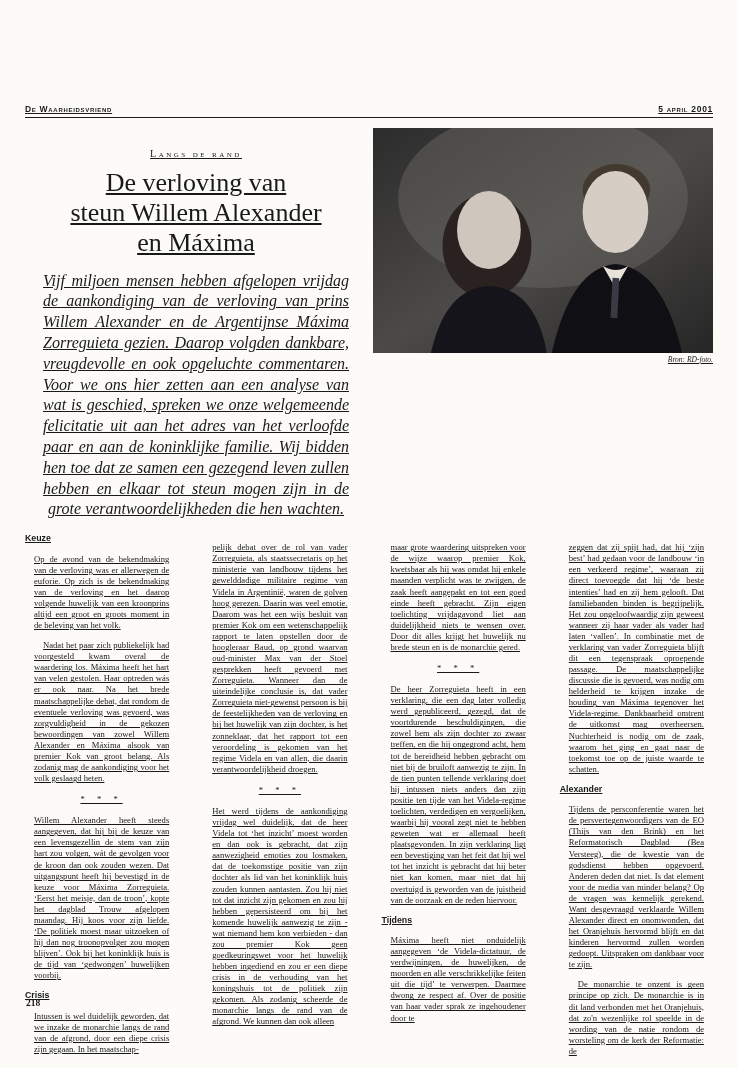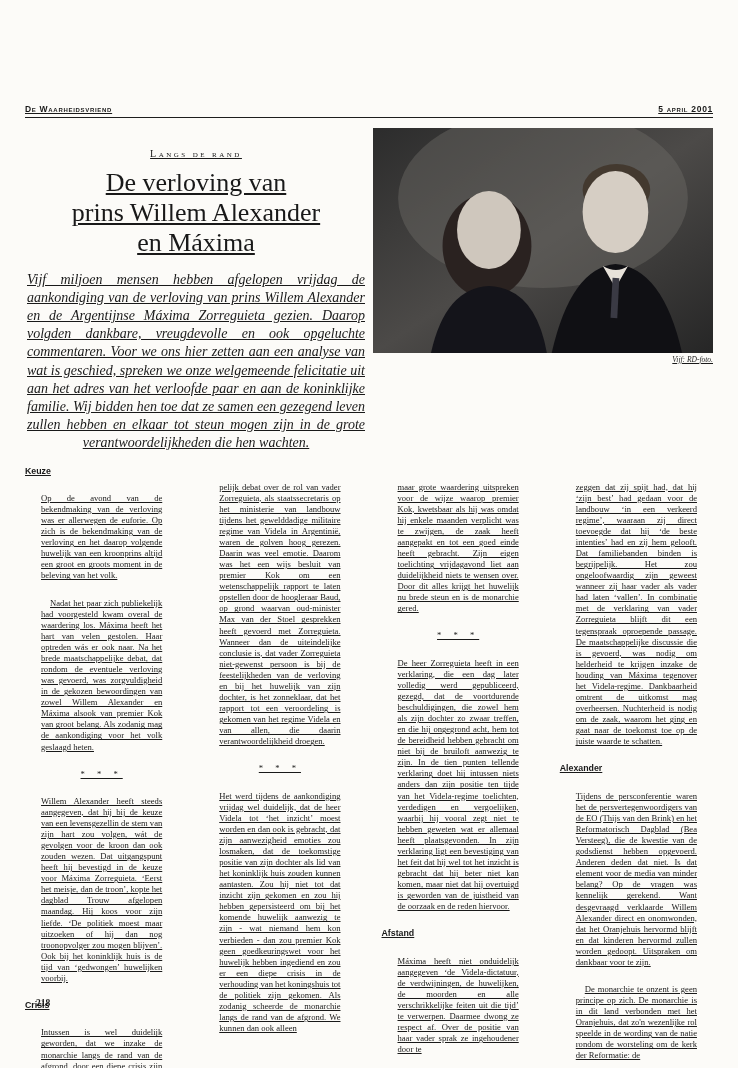"De verloving van" h1.headline { text: prins -> steun }
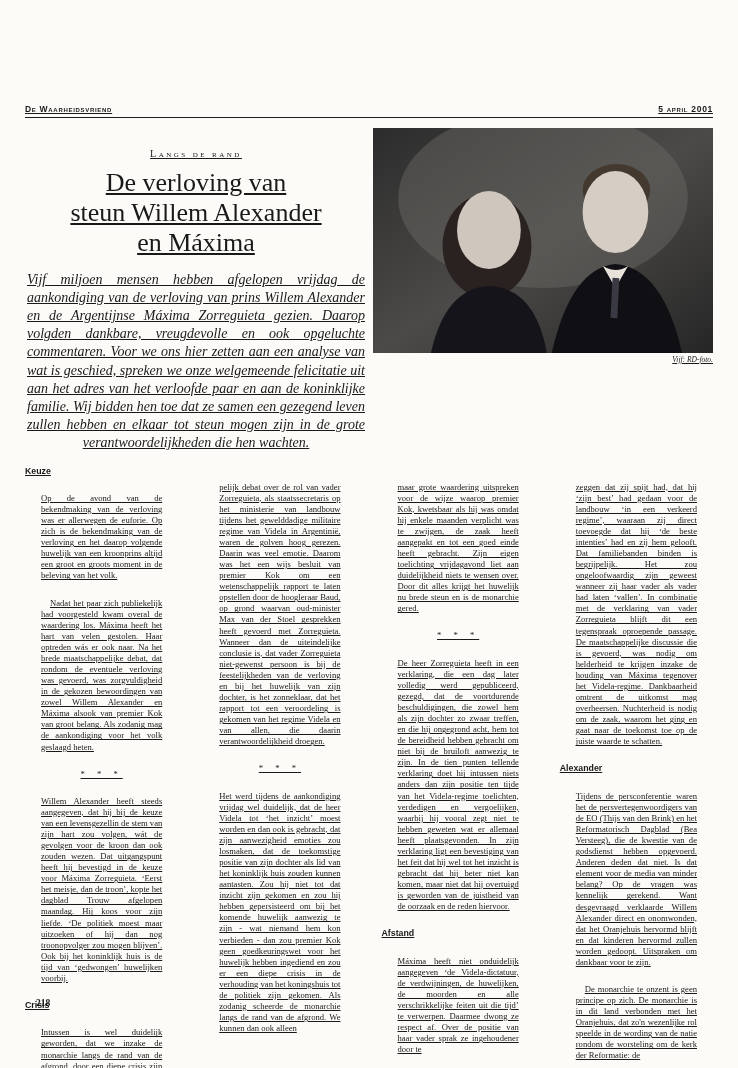"Vijf miljoen mensen hebben afgelopen" .intro { font-size: 14px -> 16px; margin: 0 2px -> 0 18px }
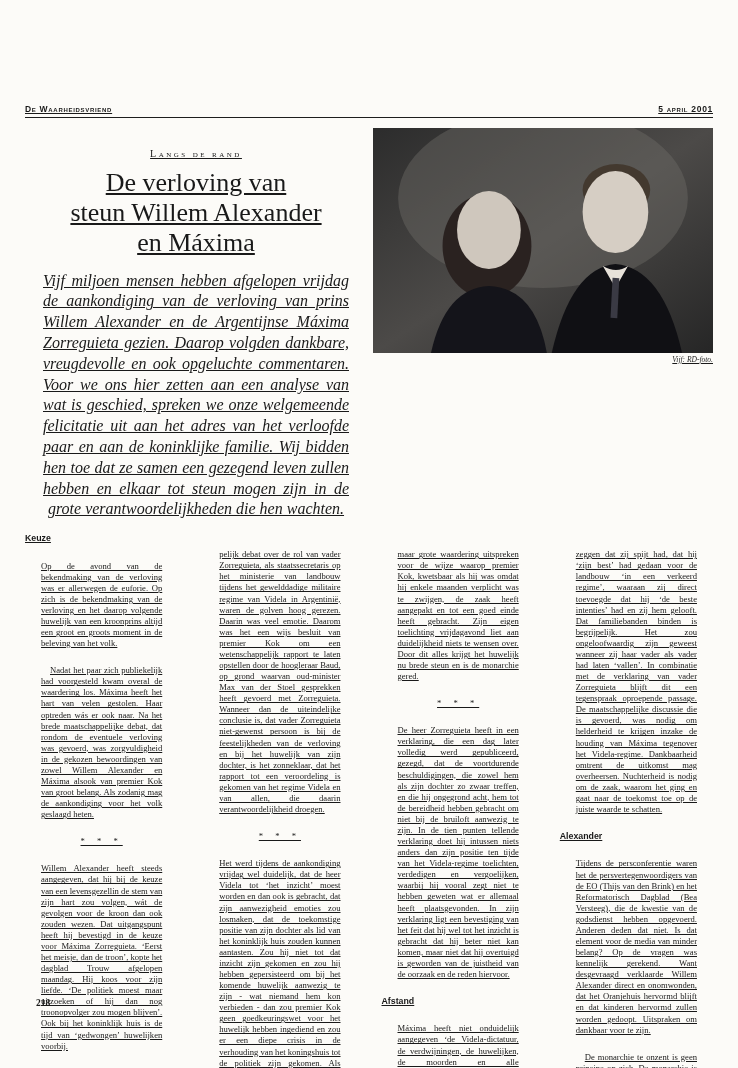"Vijf: RD-foto." div.caption { text: Vijf -> Bron }
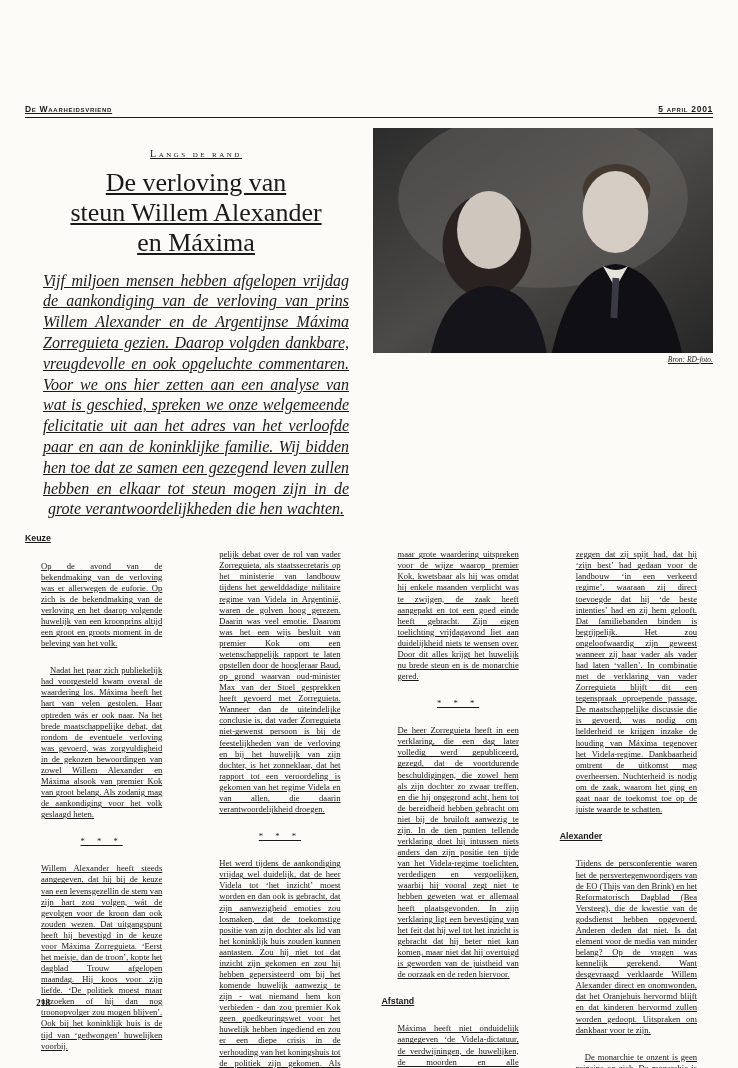"pelijk debat over de rol" .col p { margin: 16px -> 9px }
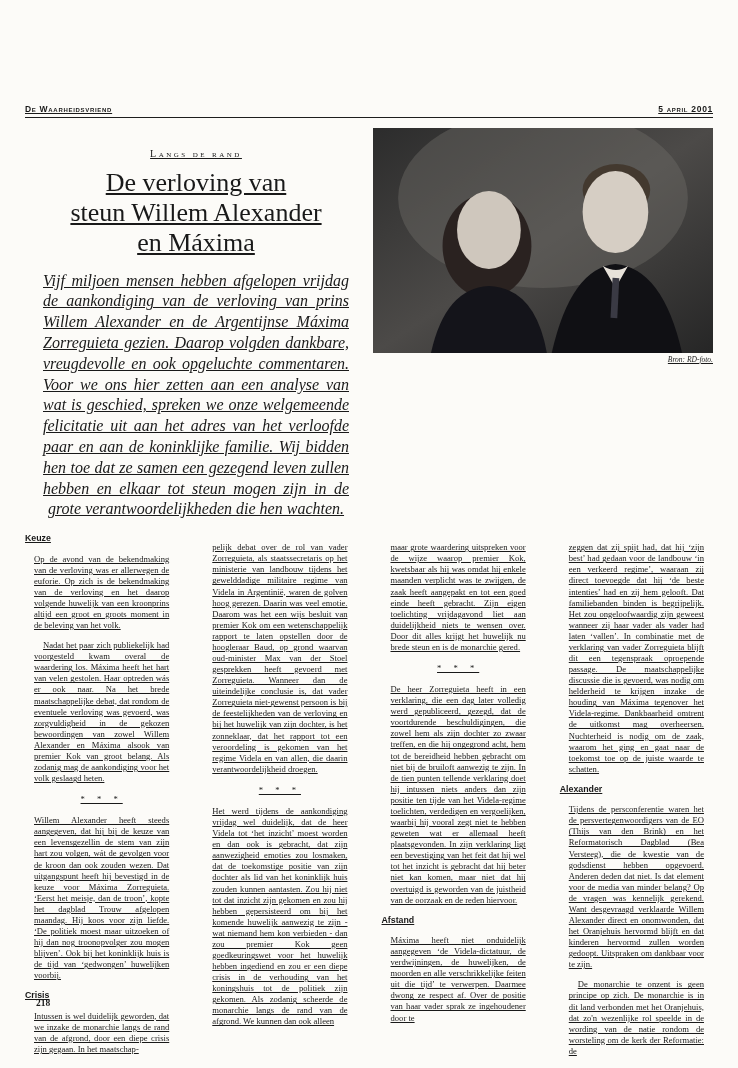"Afstand" h3.subhead { text: Afstand -> Tijdens }
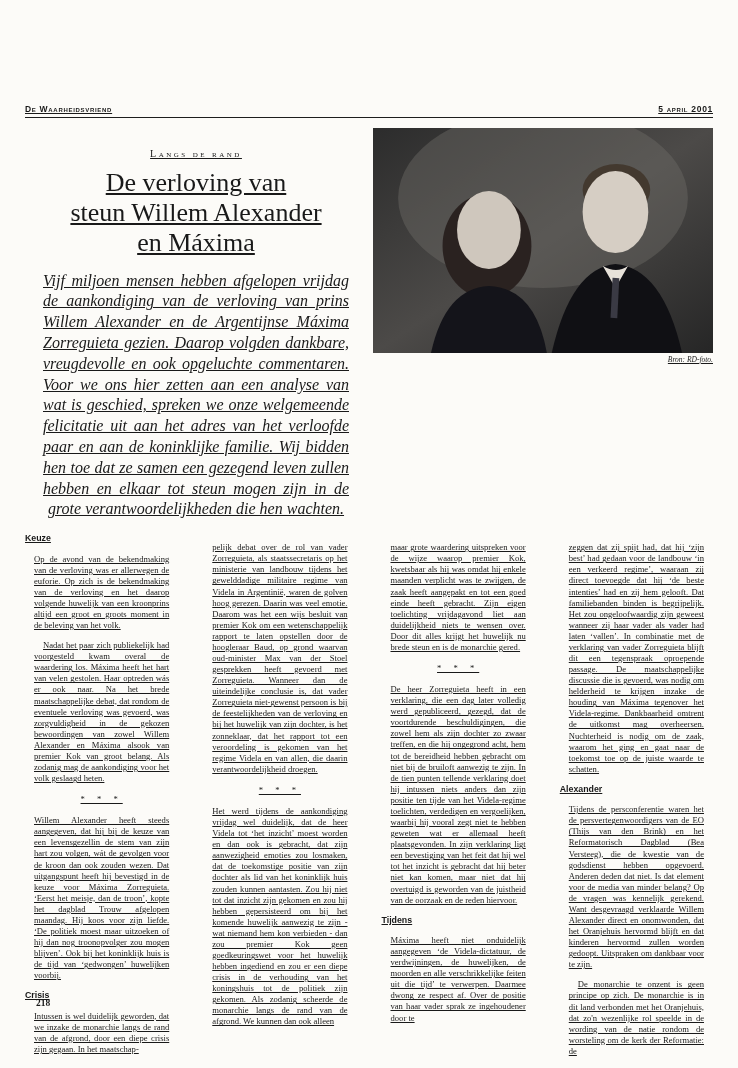"218" .page-number { left: 36px -> 26px }
